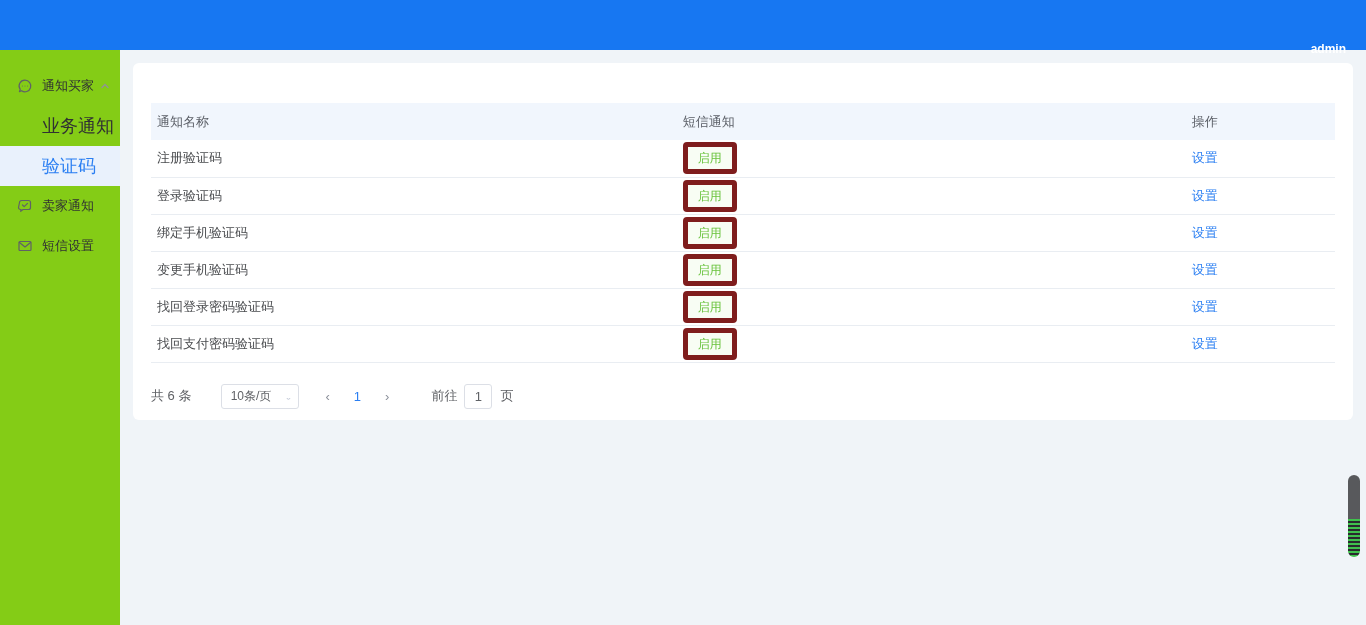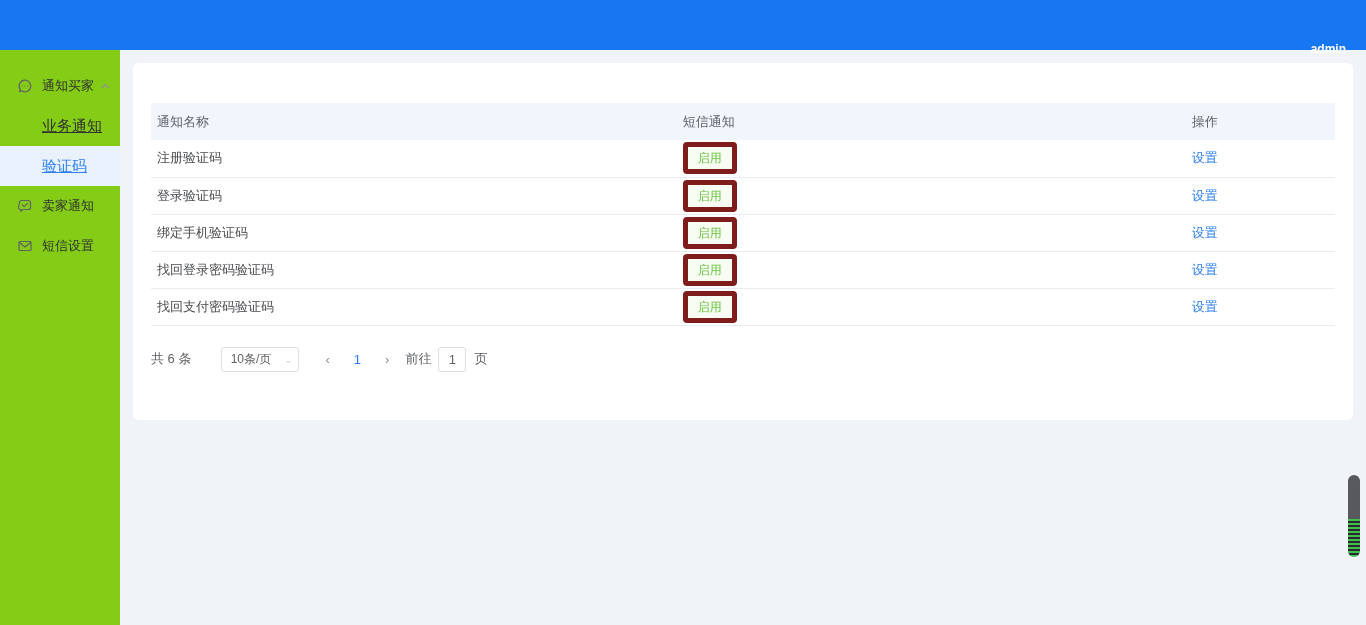"业务通知" .sub-item { font-size: 15px -> 18px; text-decoration: underline -> none }
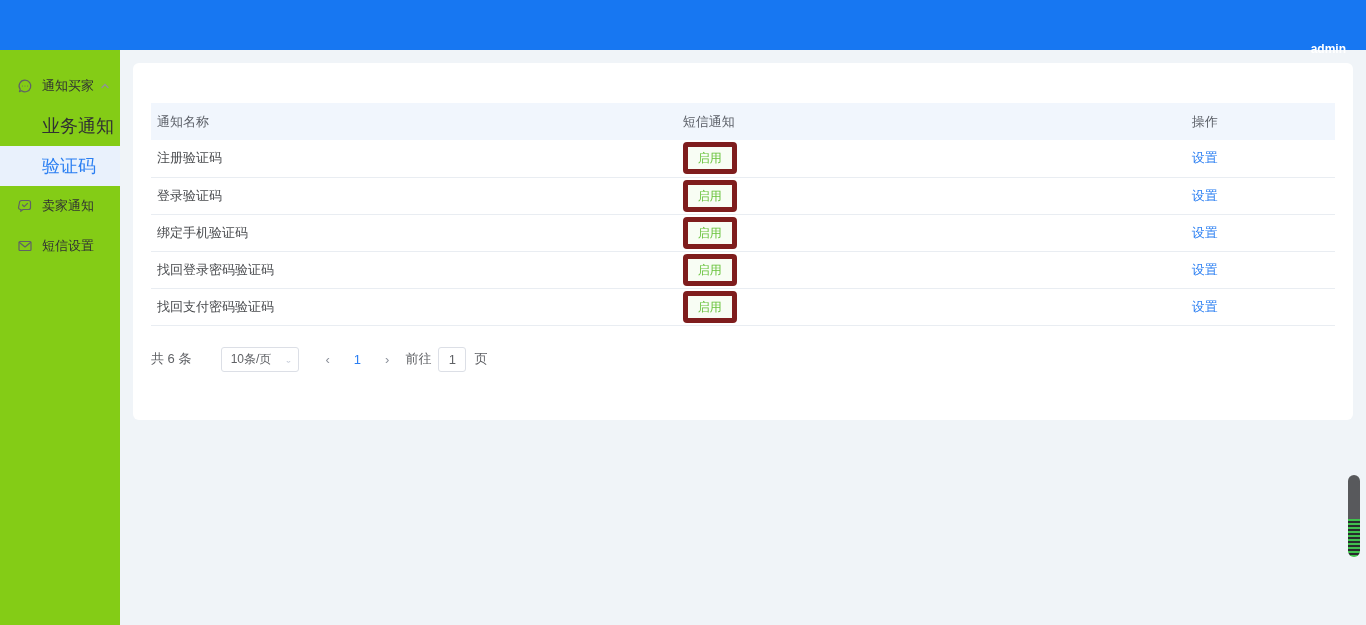"变更手机验证码" tr { html: none -> <tr> <td>变更手机验证码</td> <td><span>启用</span></td> <td><a>设置</a></td> </tr> }
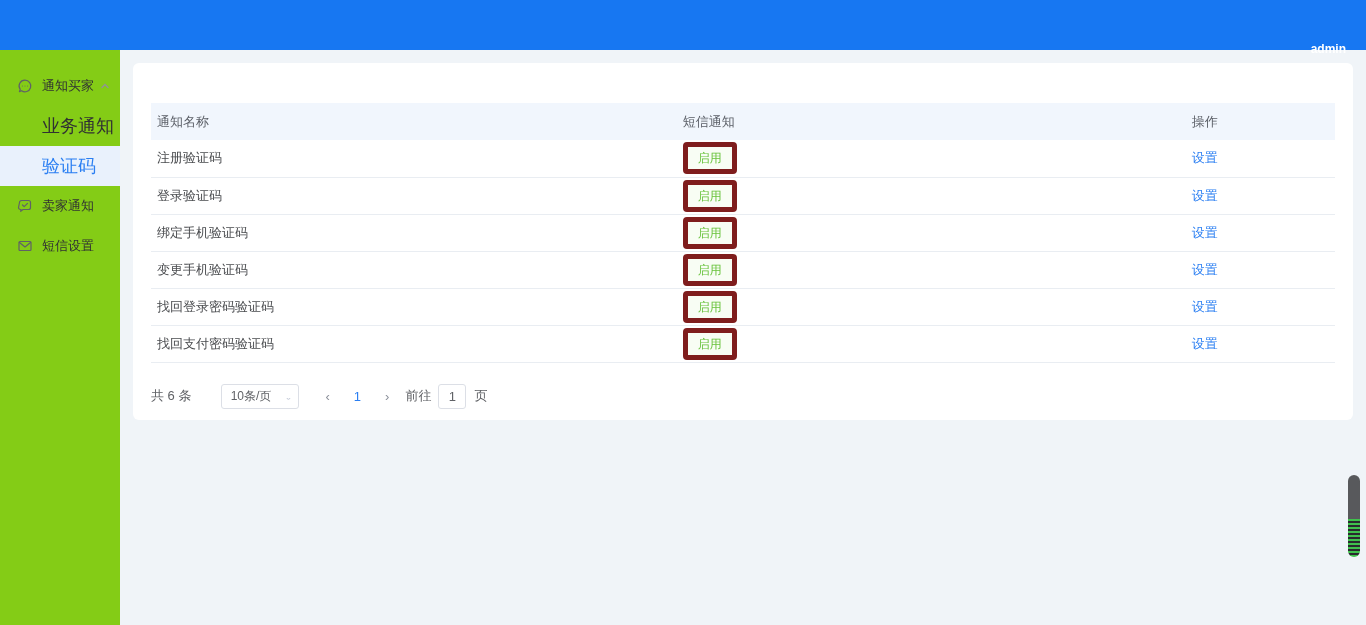"前往" .pg-goto { margin-left: 16px -> 42px }
